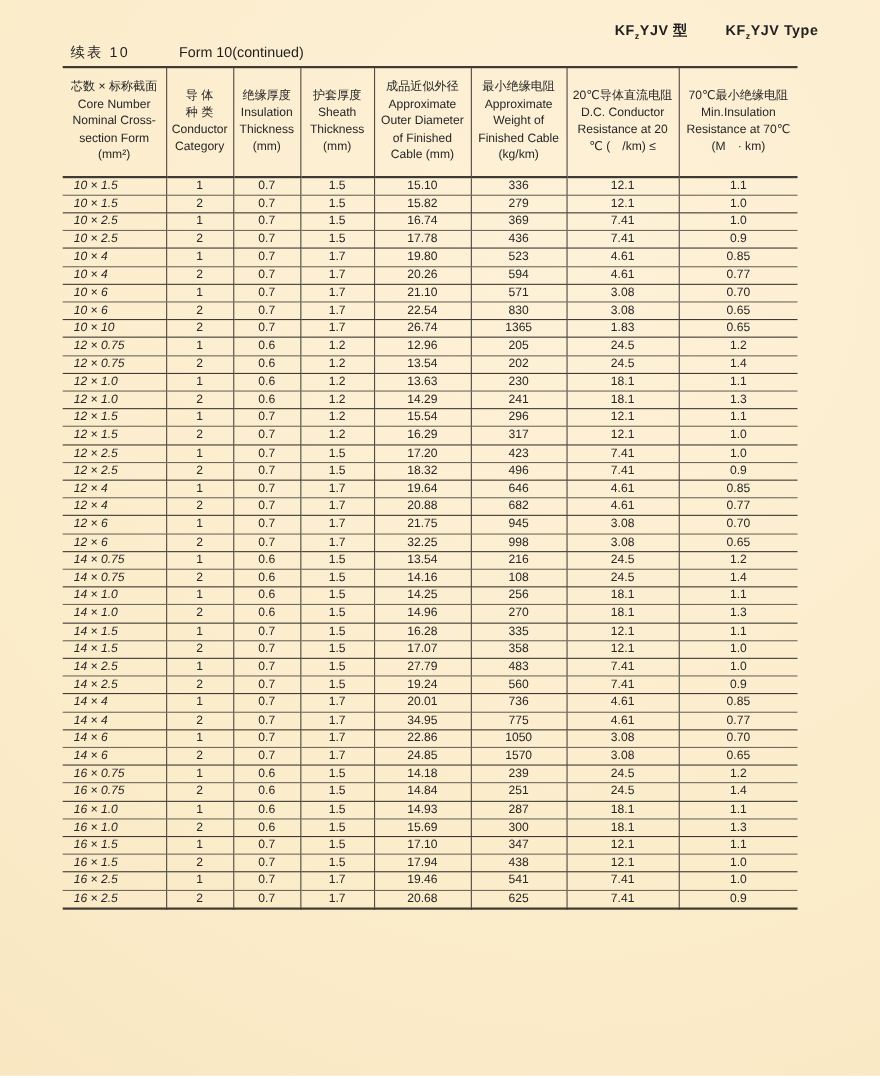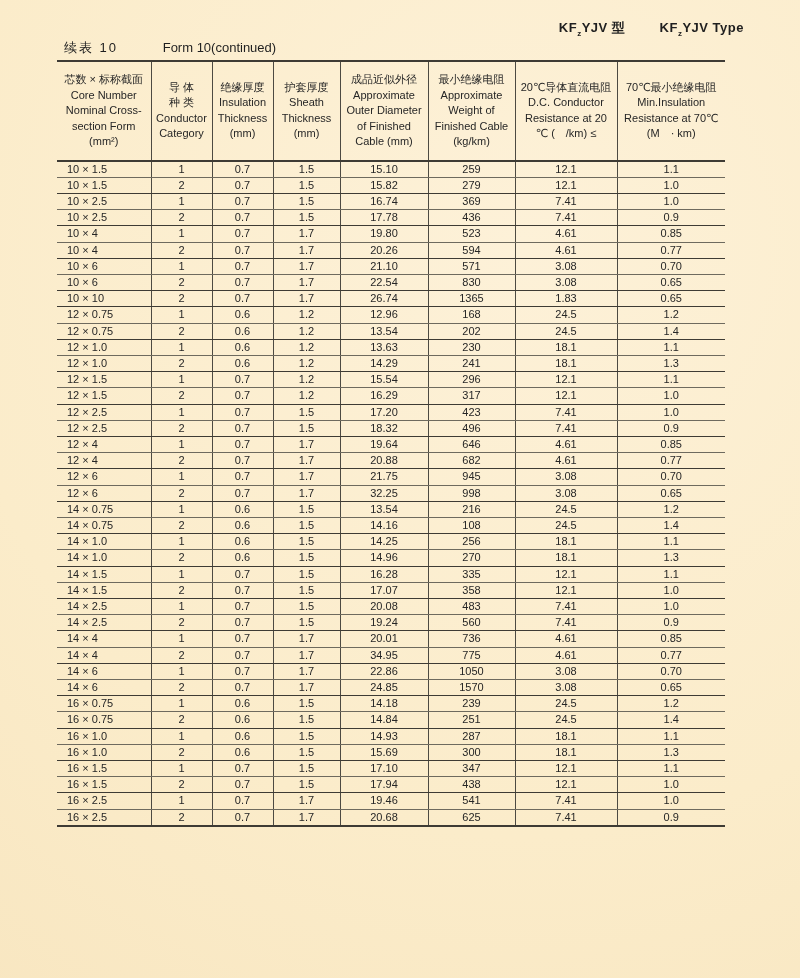"10 × 1.5" tbody td.c-left { font-style: none -> italic }
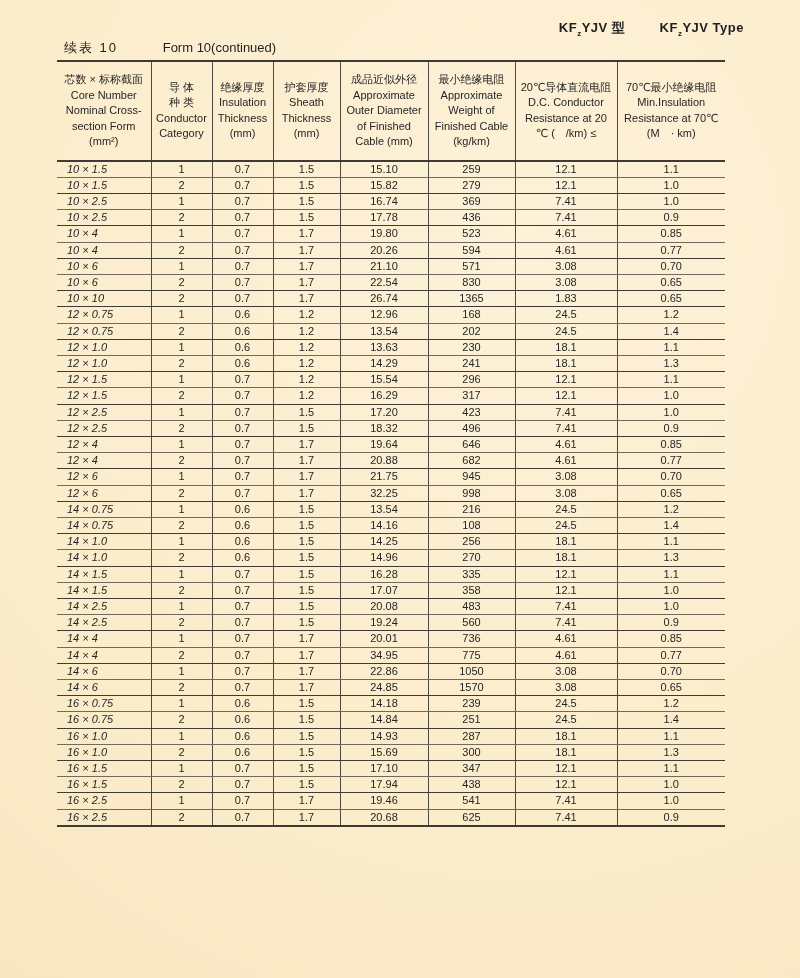"259" td { text: 259 -> 336 }
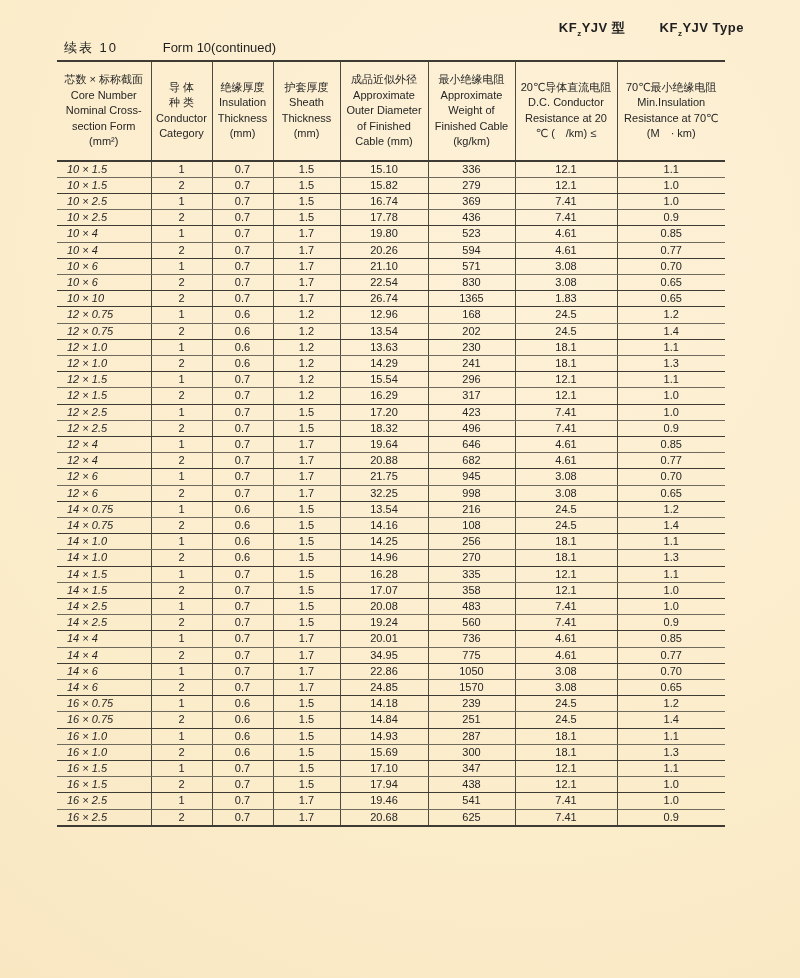"168" td { text: 168 -> 205 }
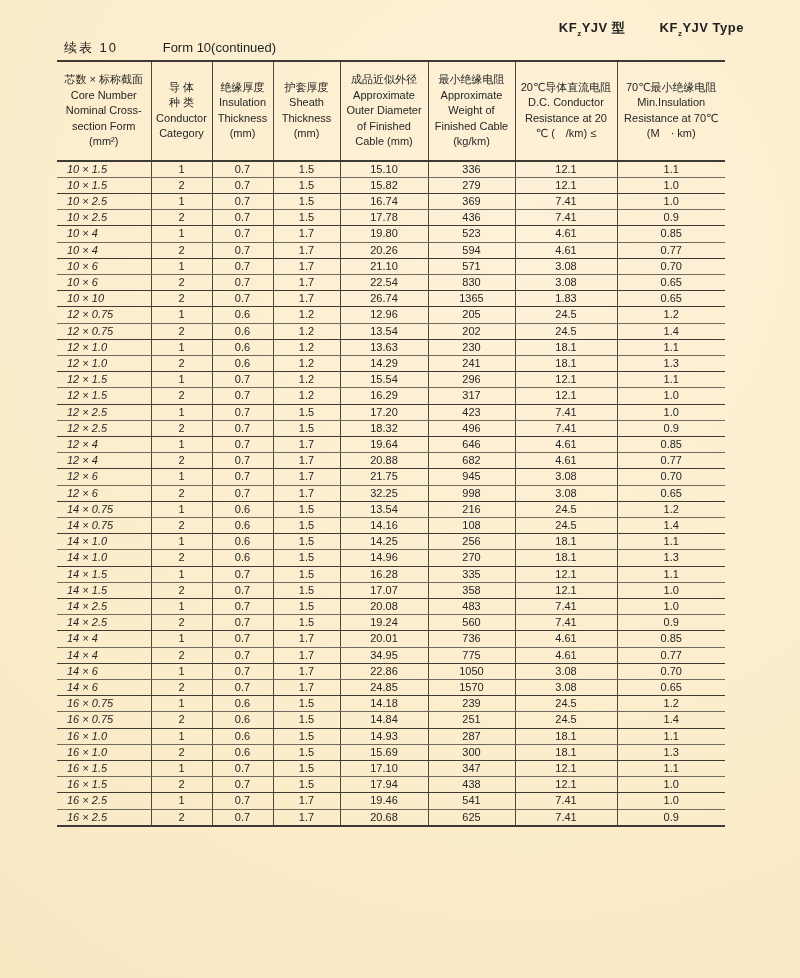"20.08" td { text: 20.08 -> 27.79 }
